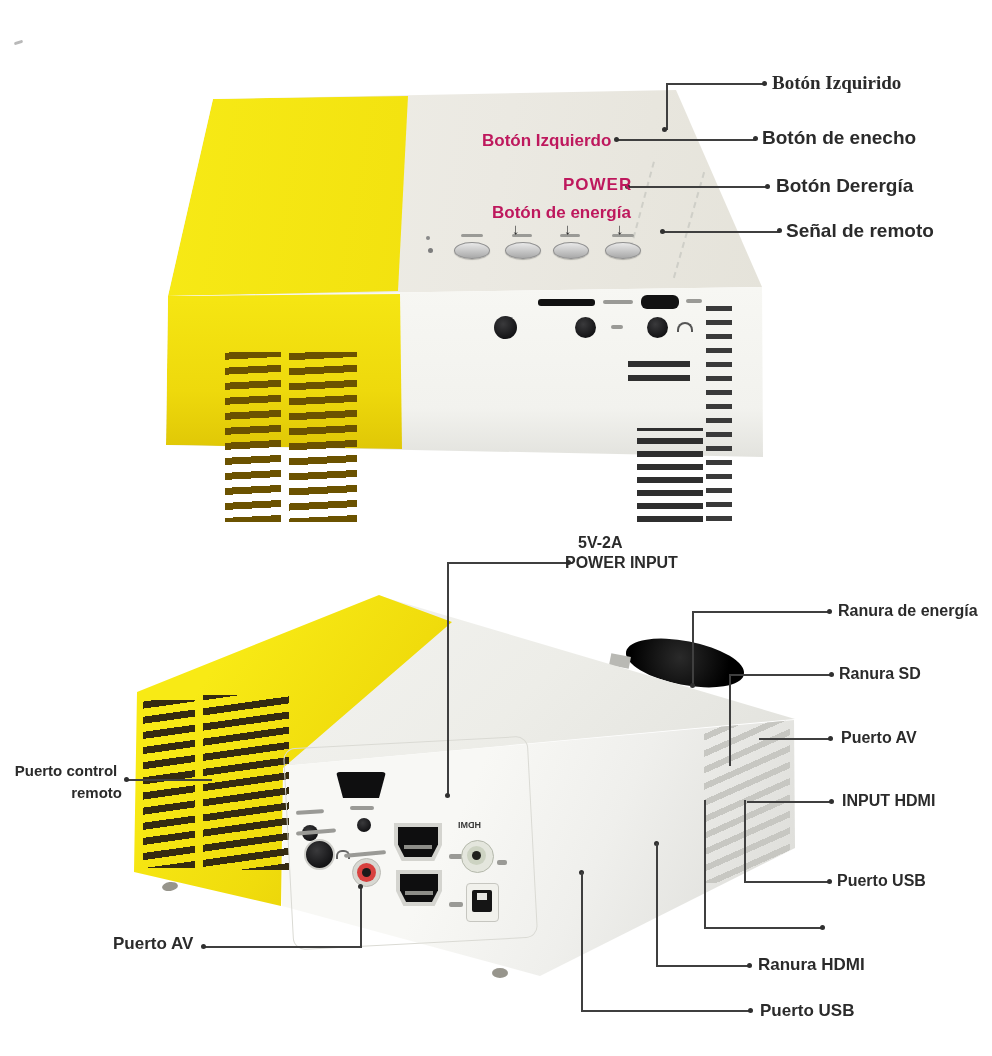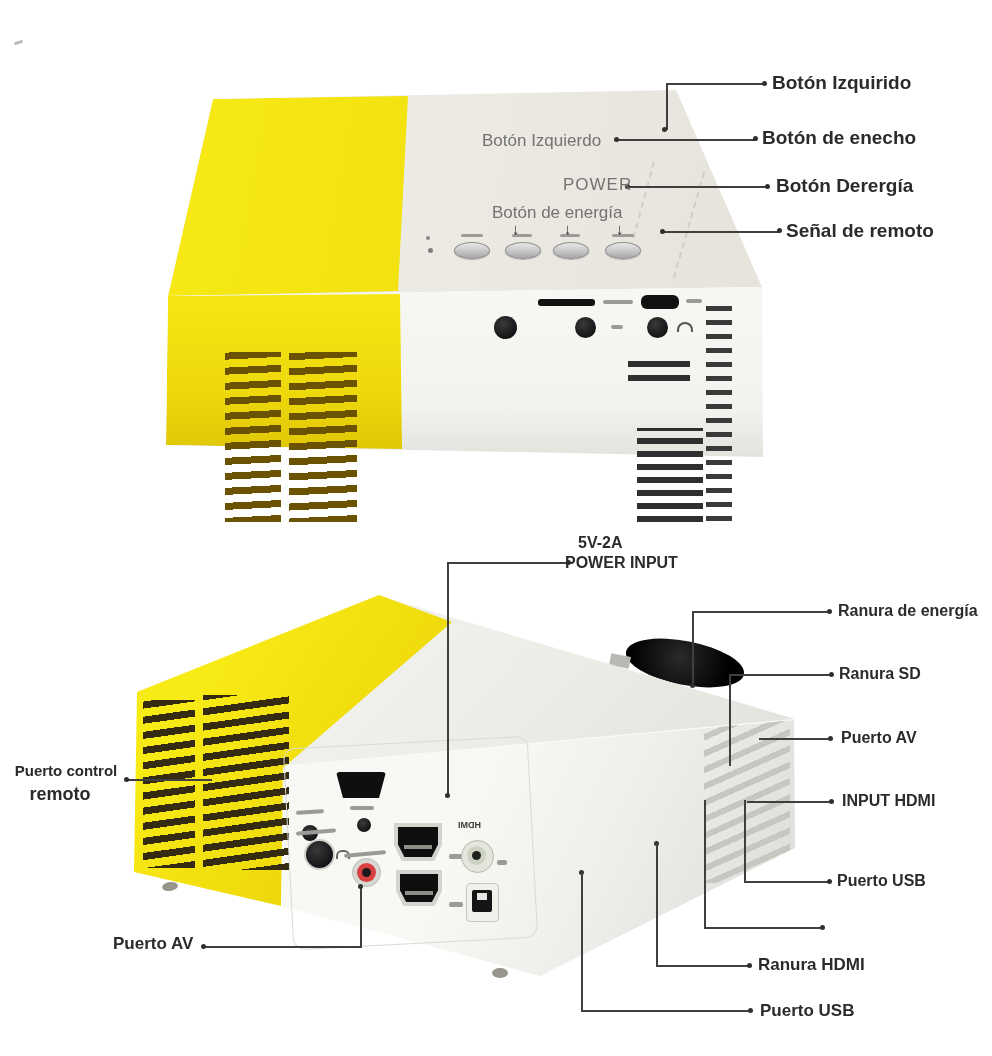"Botón Izquirido" div.lbl { font-family: none -> Liberation Serif, serif }
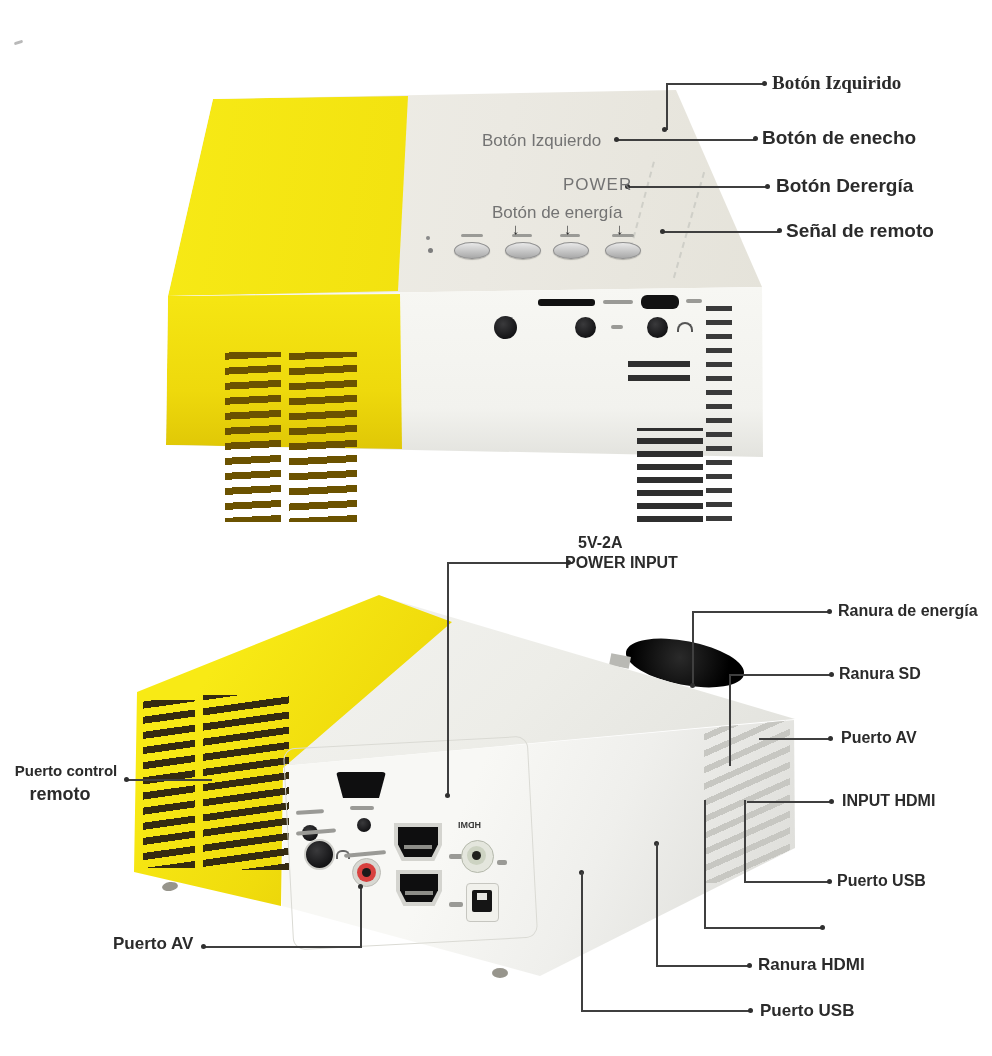"Botón Izquierdo" .dev { color: #737373 -> #be185d; font-weight: 400 -> 700 }
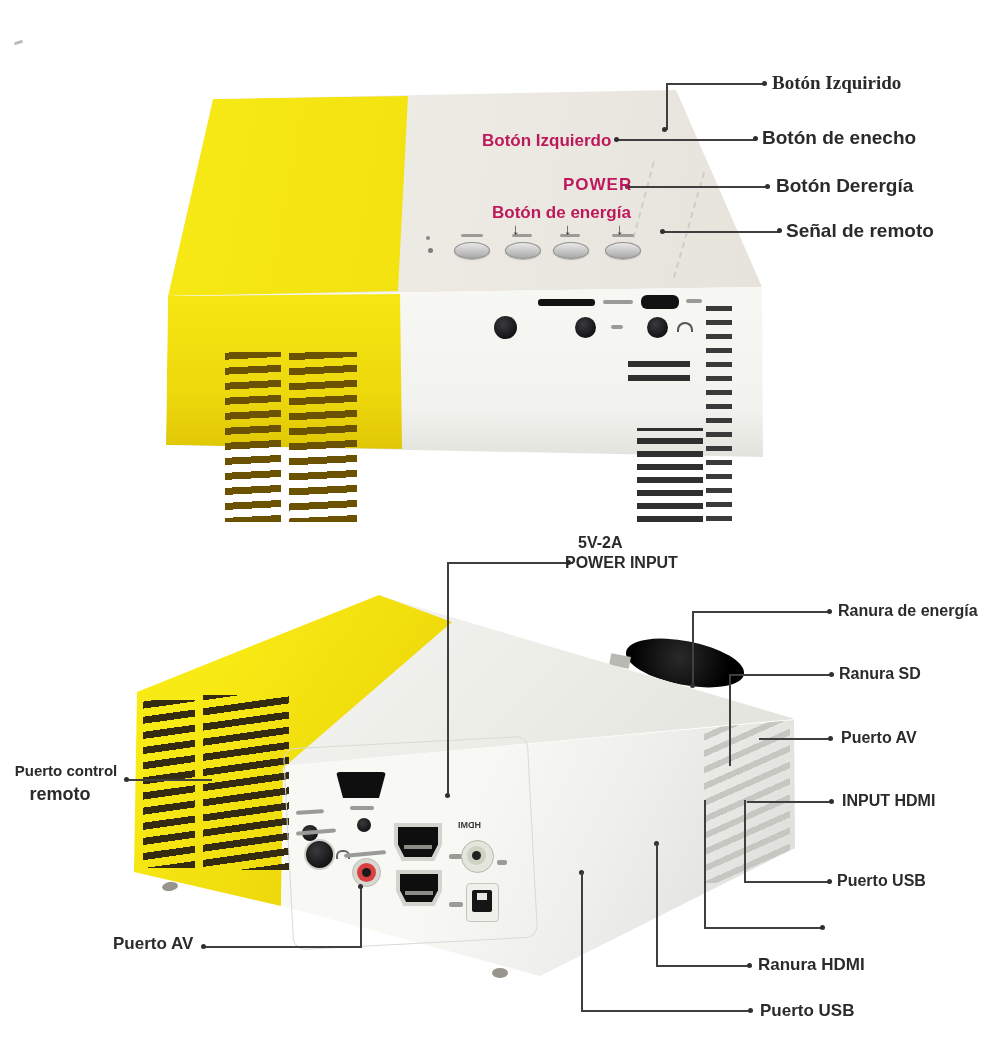"remoto" div.lbl-sm { font-size: 18px -> 15px; left: 4px -> 10px; text-align: center -> right }
